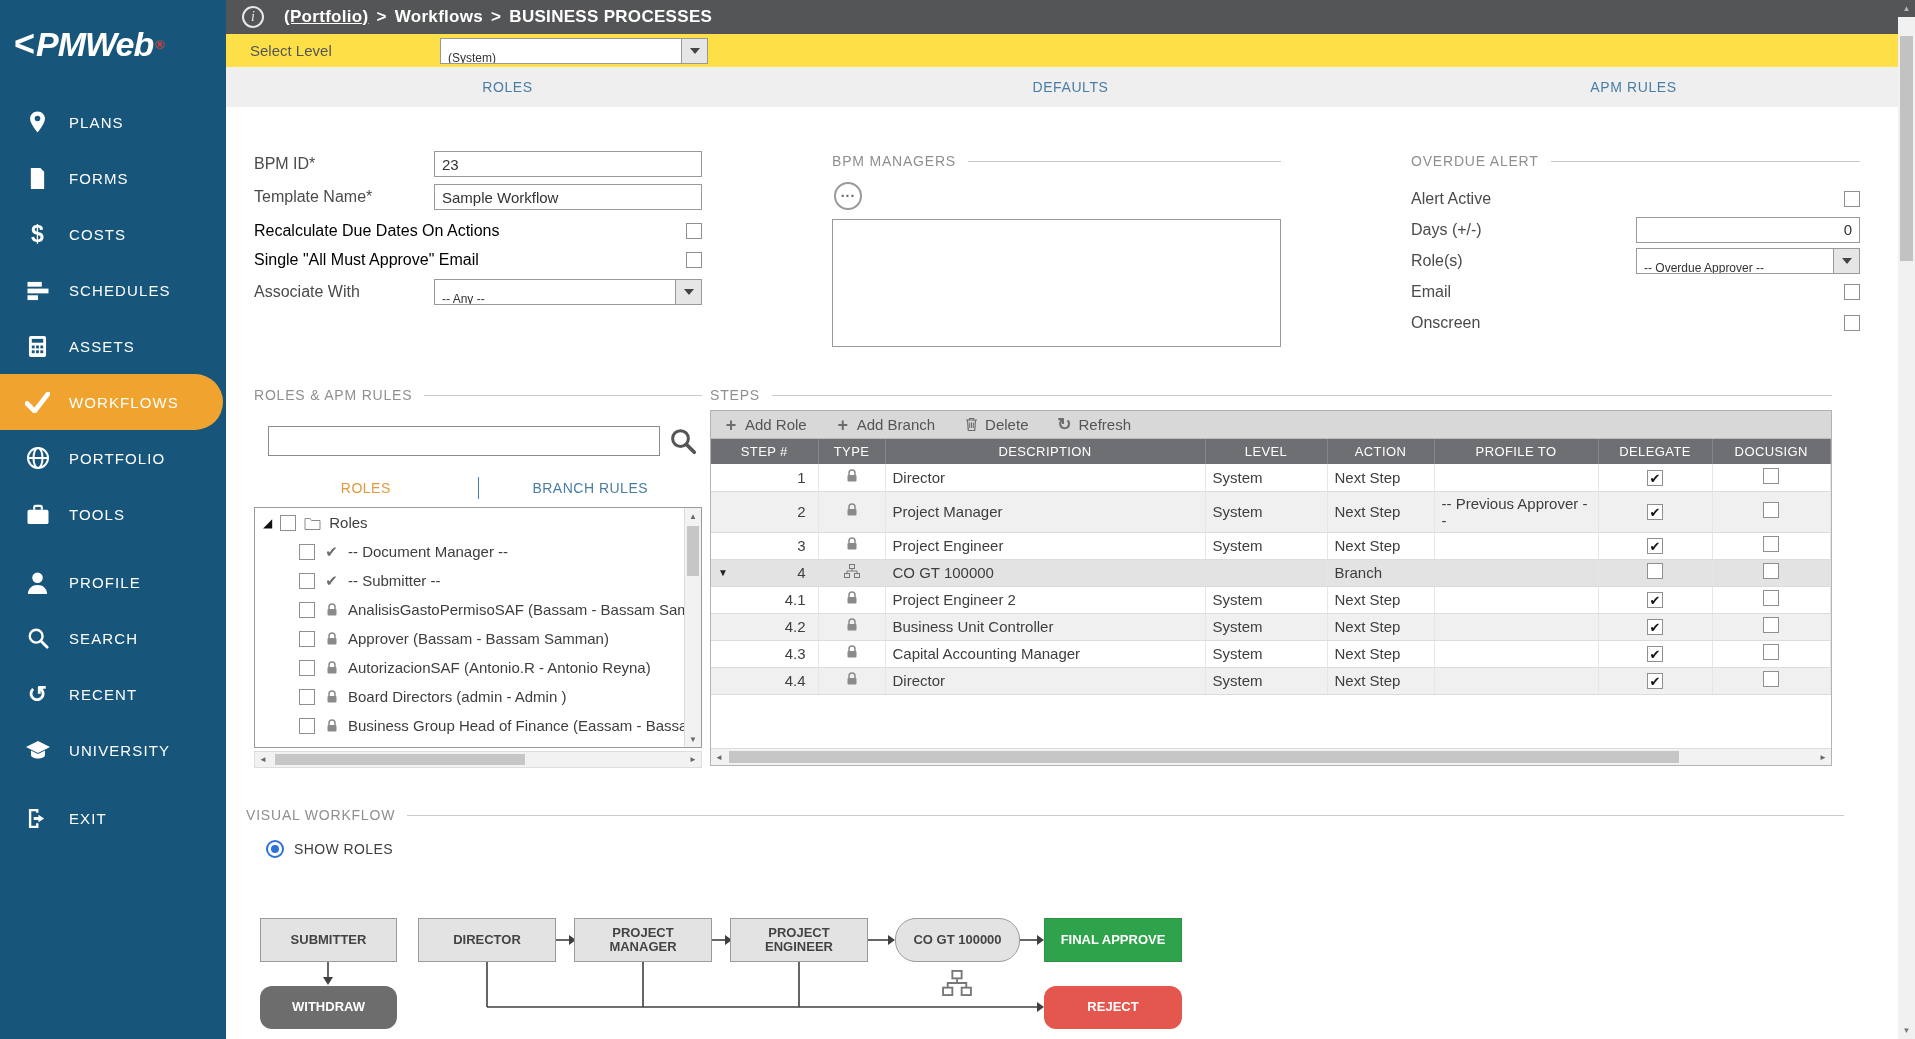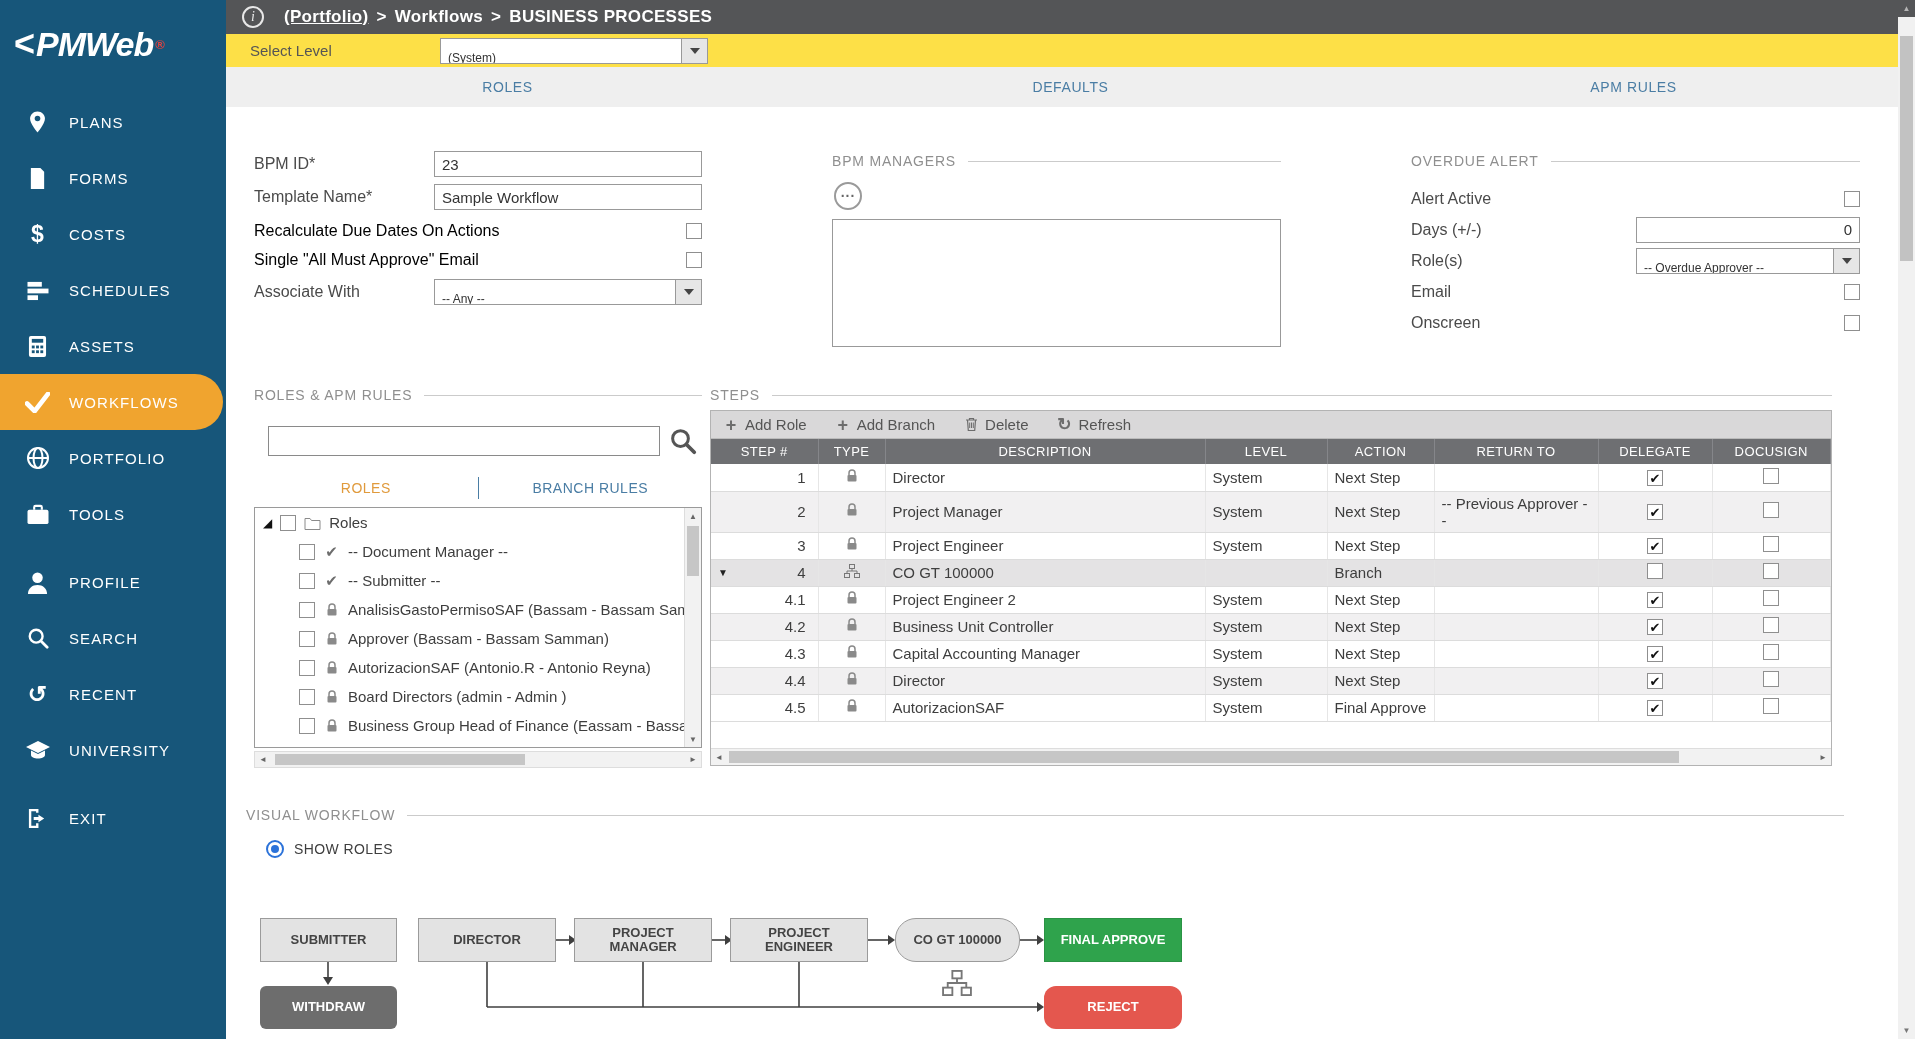"RETURN TO" th { text: RETURN -> PROFILE }
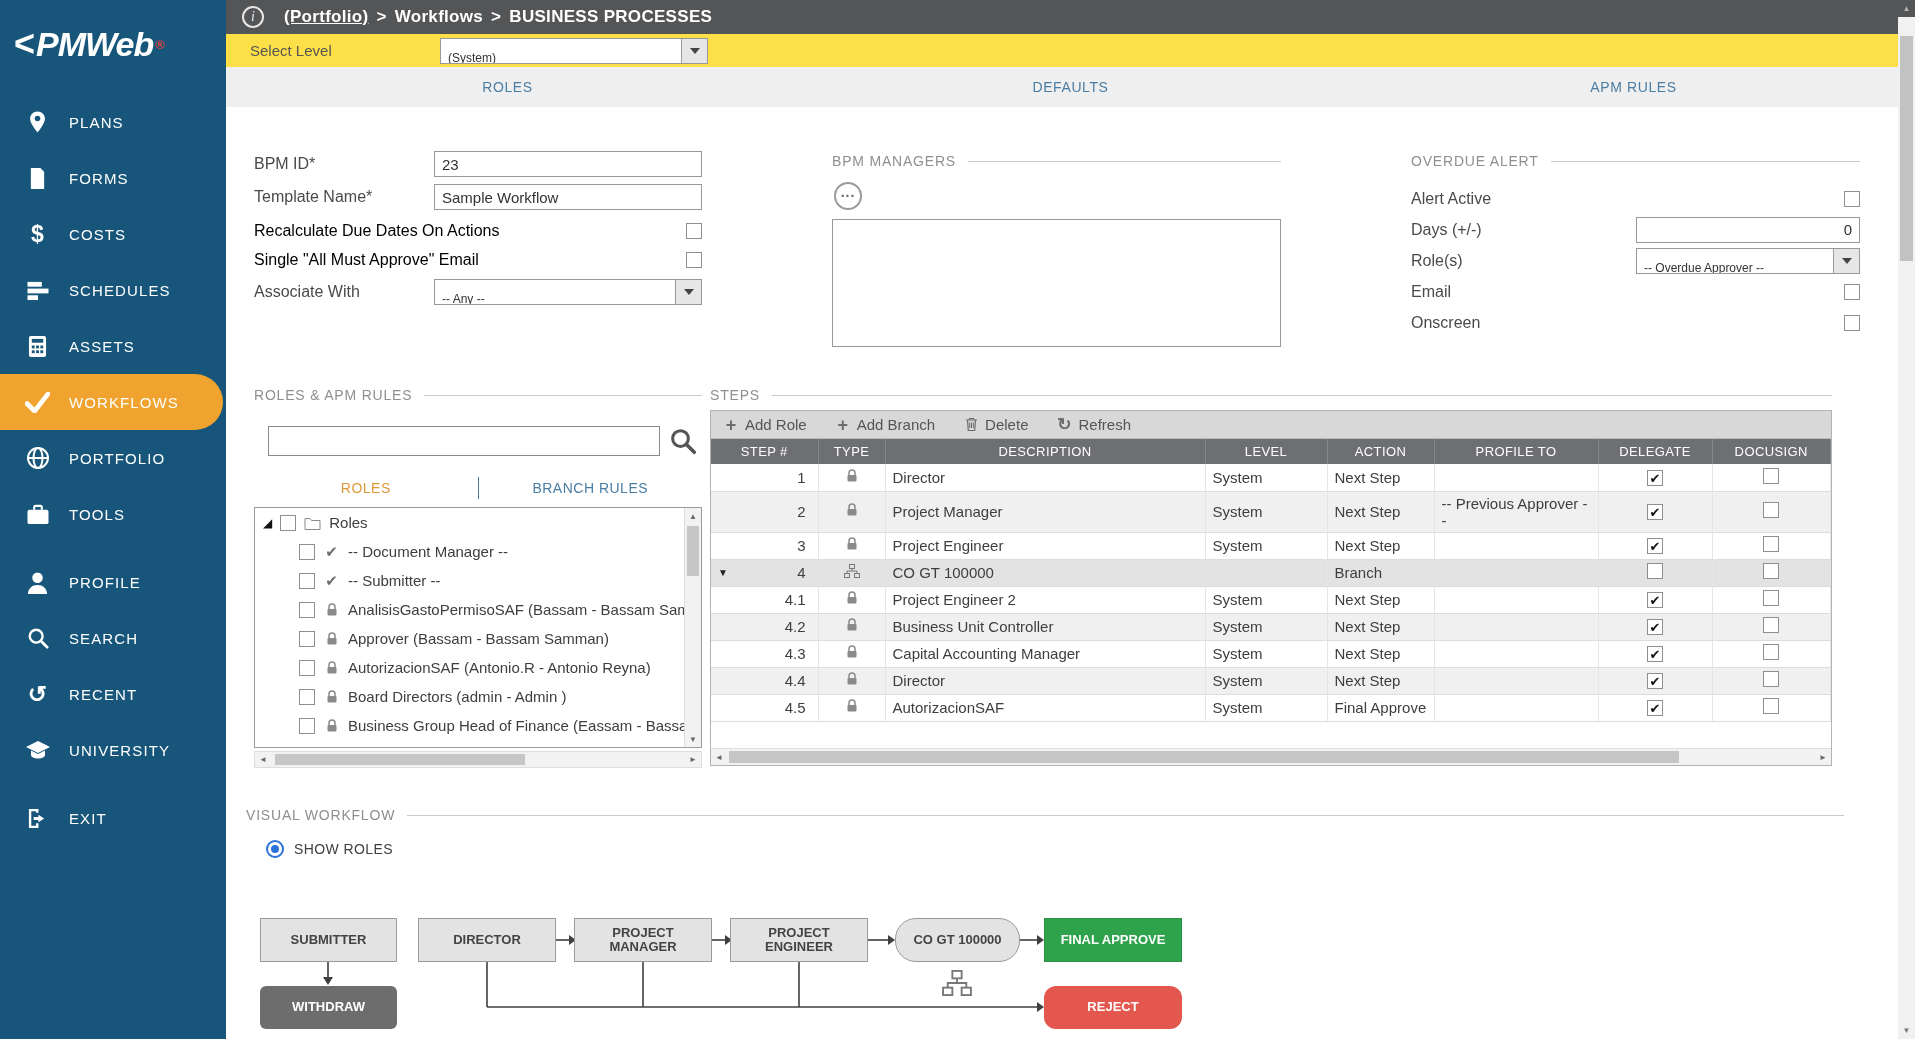"4.5" tr { html: <tr> <td>4.5</td> <td><span><svg> <path></path> <rect></rect> </svg></span></td> <td>AutorizacionSAF</td> <td>System</td> <td>Final Approve</td> <td></td> <td><span></span></td> <td><span></span></td> </tr> -> none }
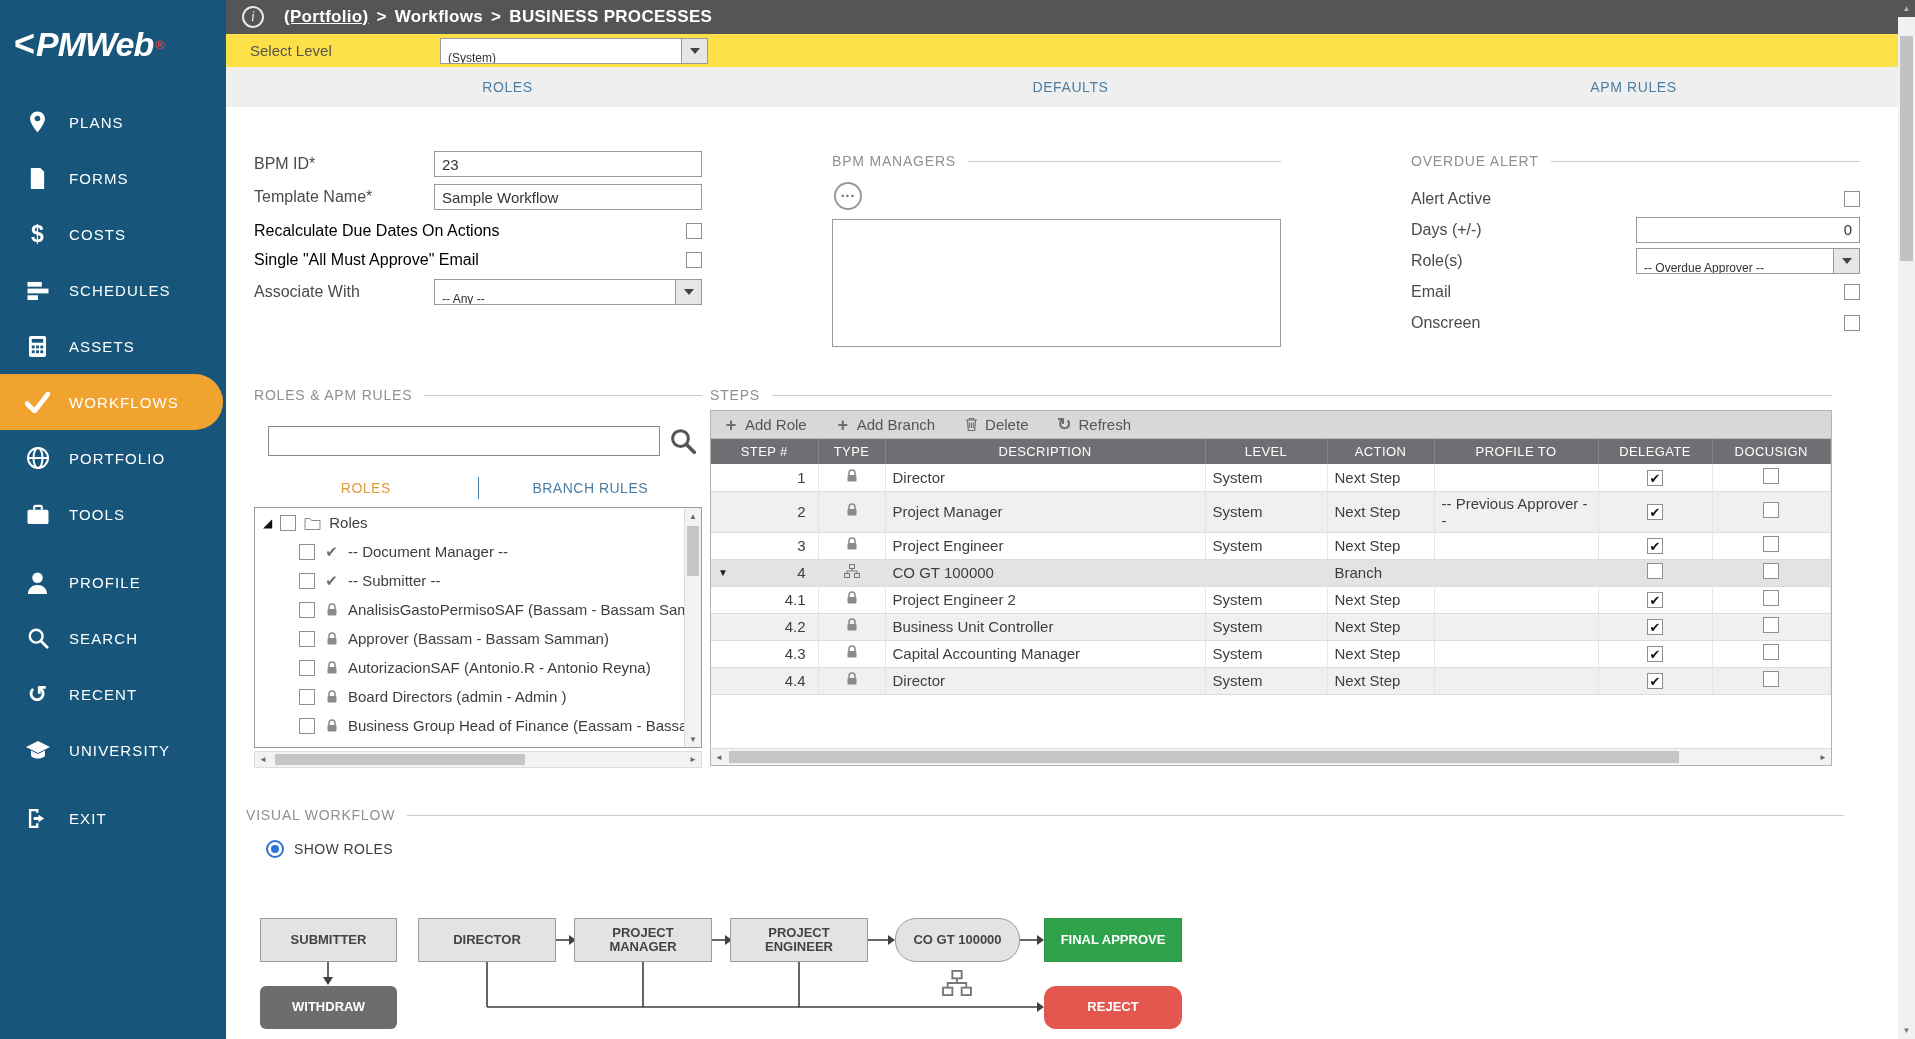"WITHDRAW" .node.dark-rounded { border-radius: 6px -> 12px }
